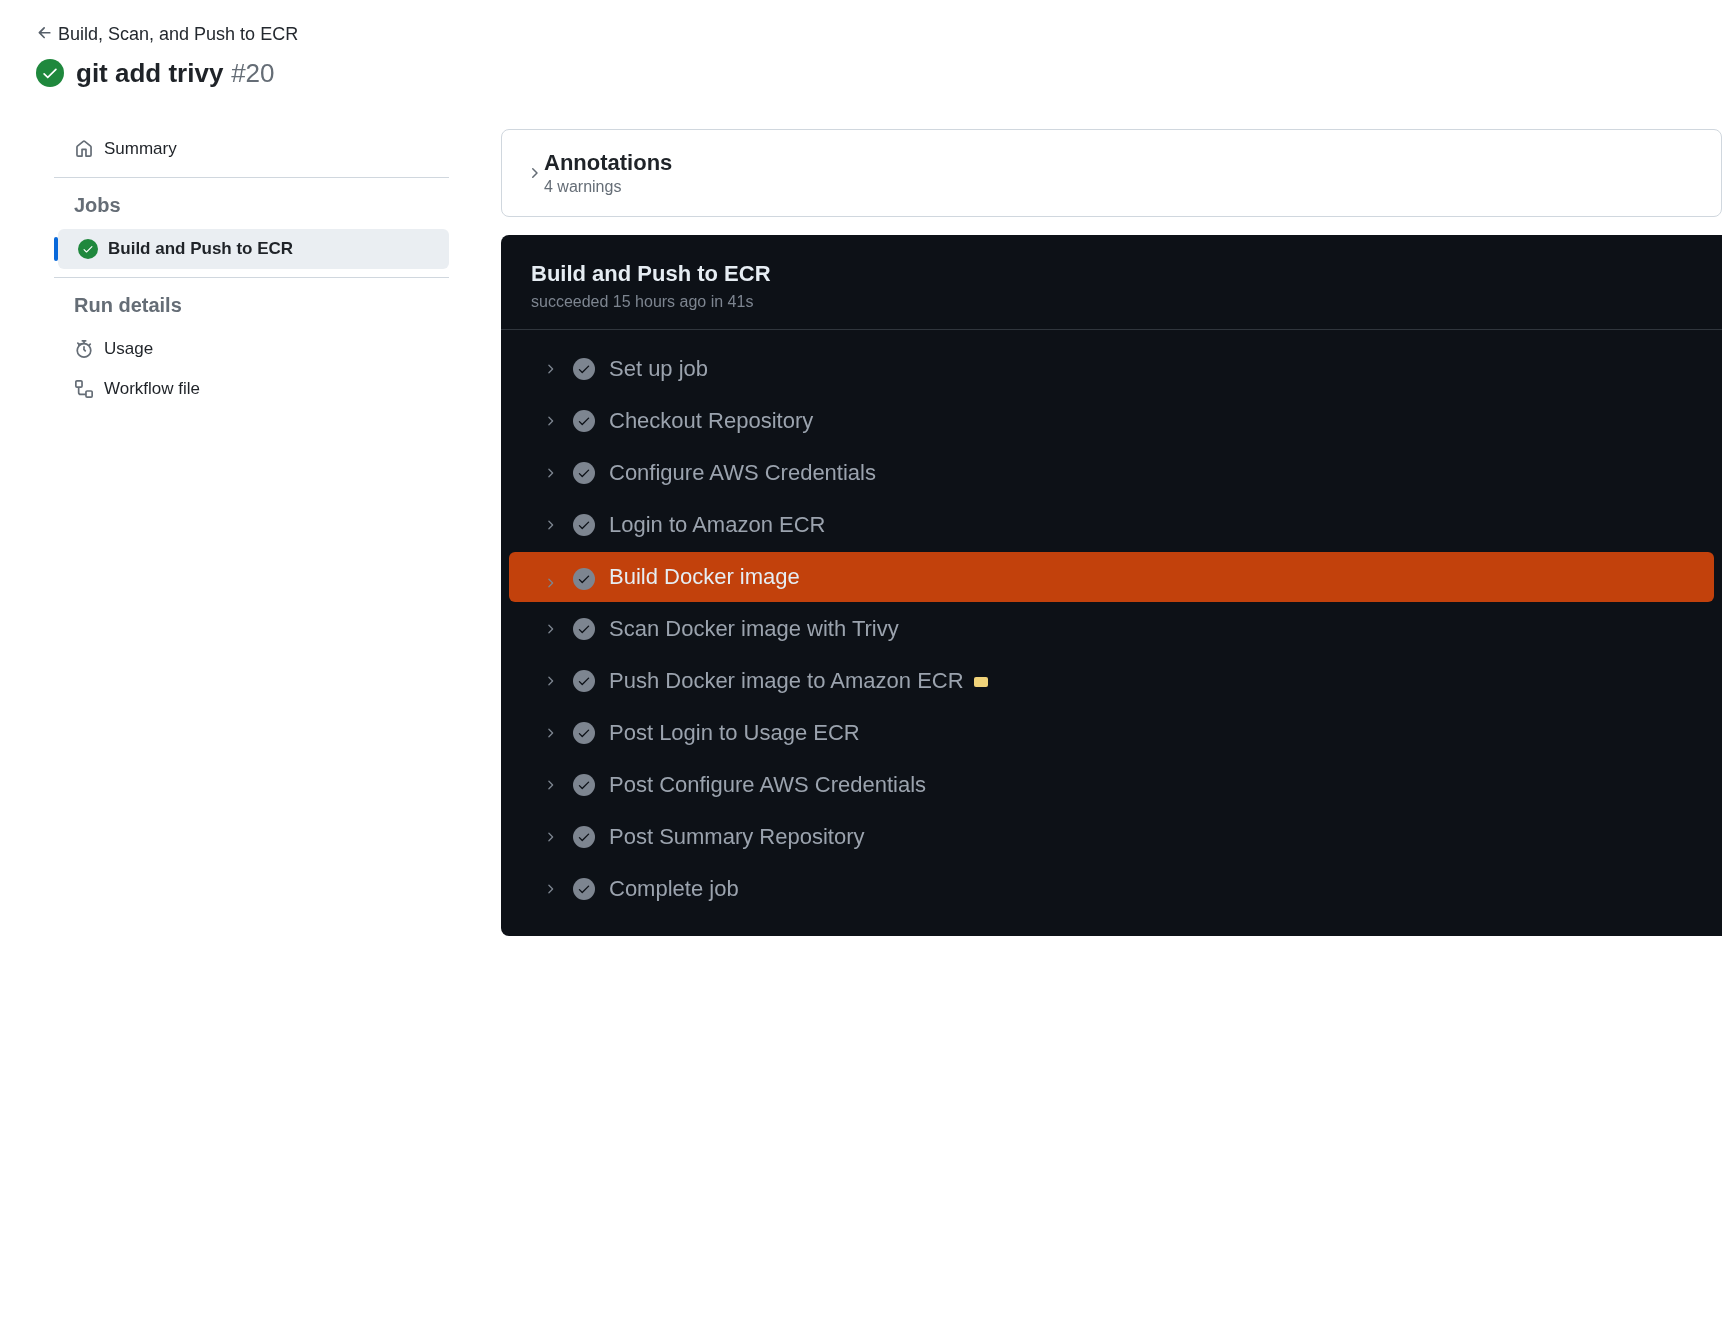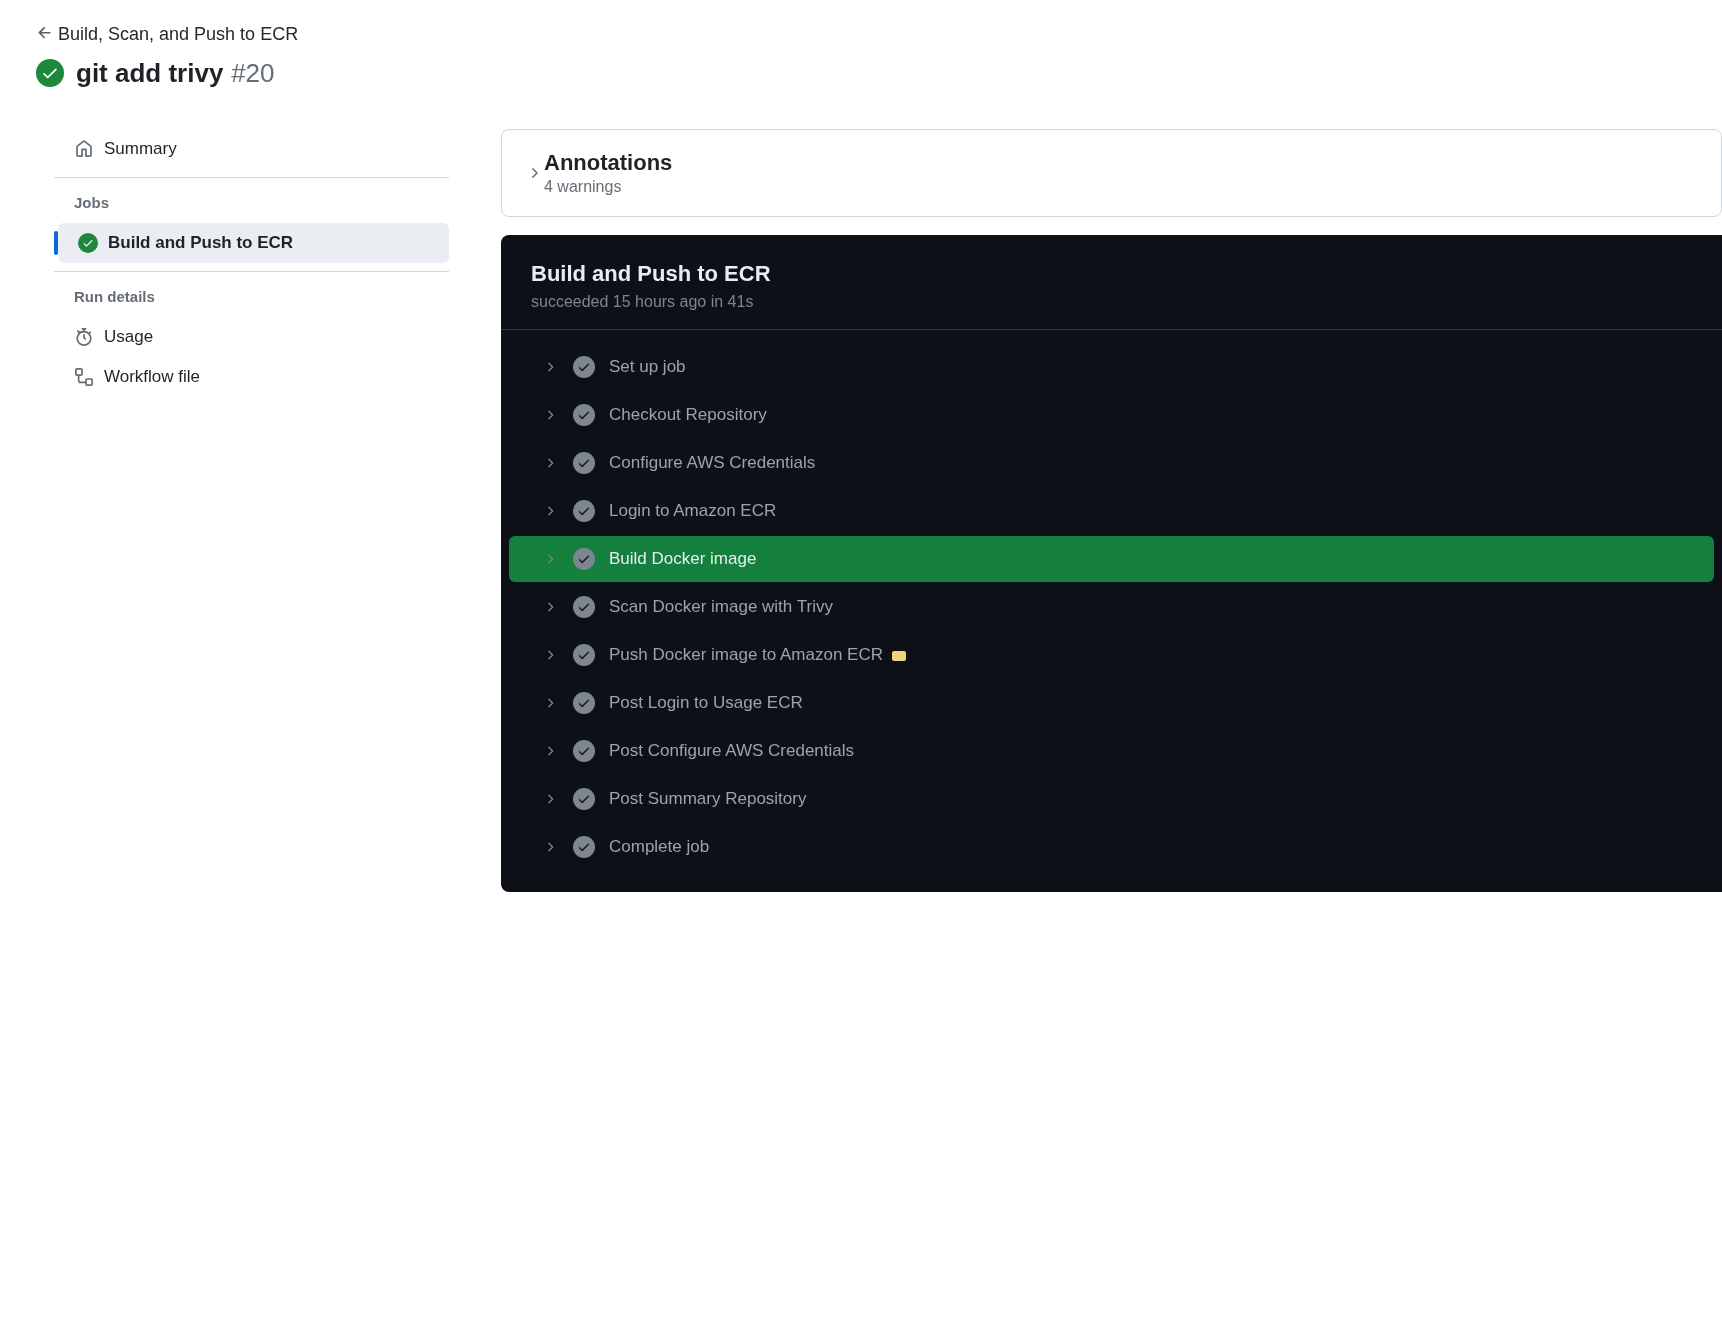"Jobs" .sidebar-heading { font-size: 15px -> 20px }
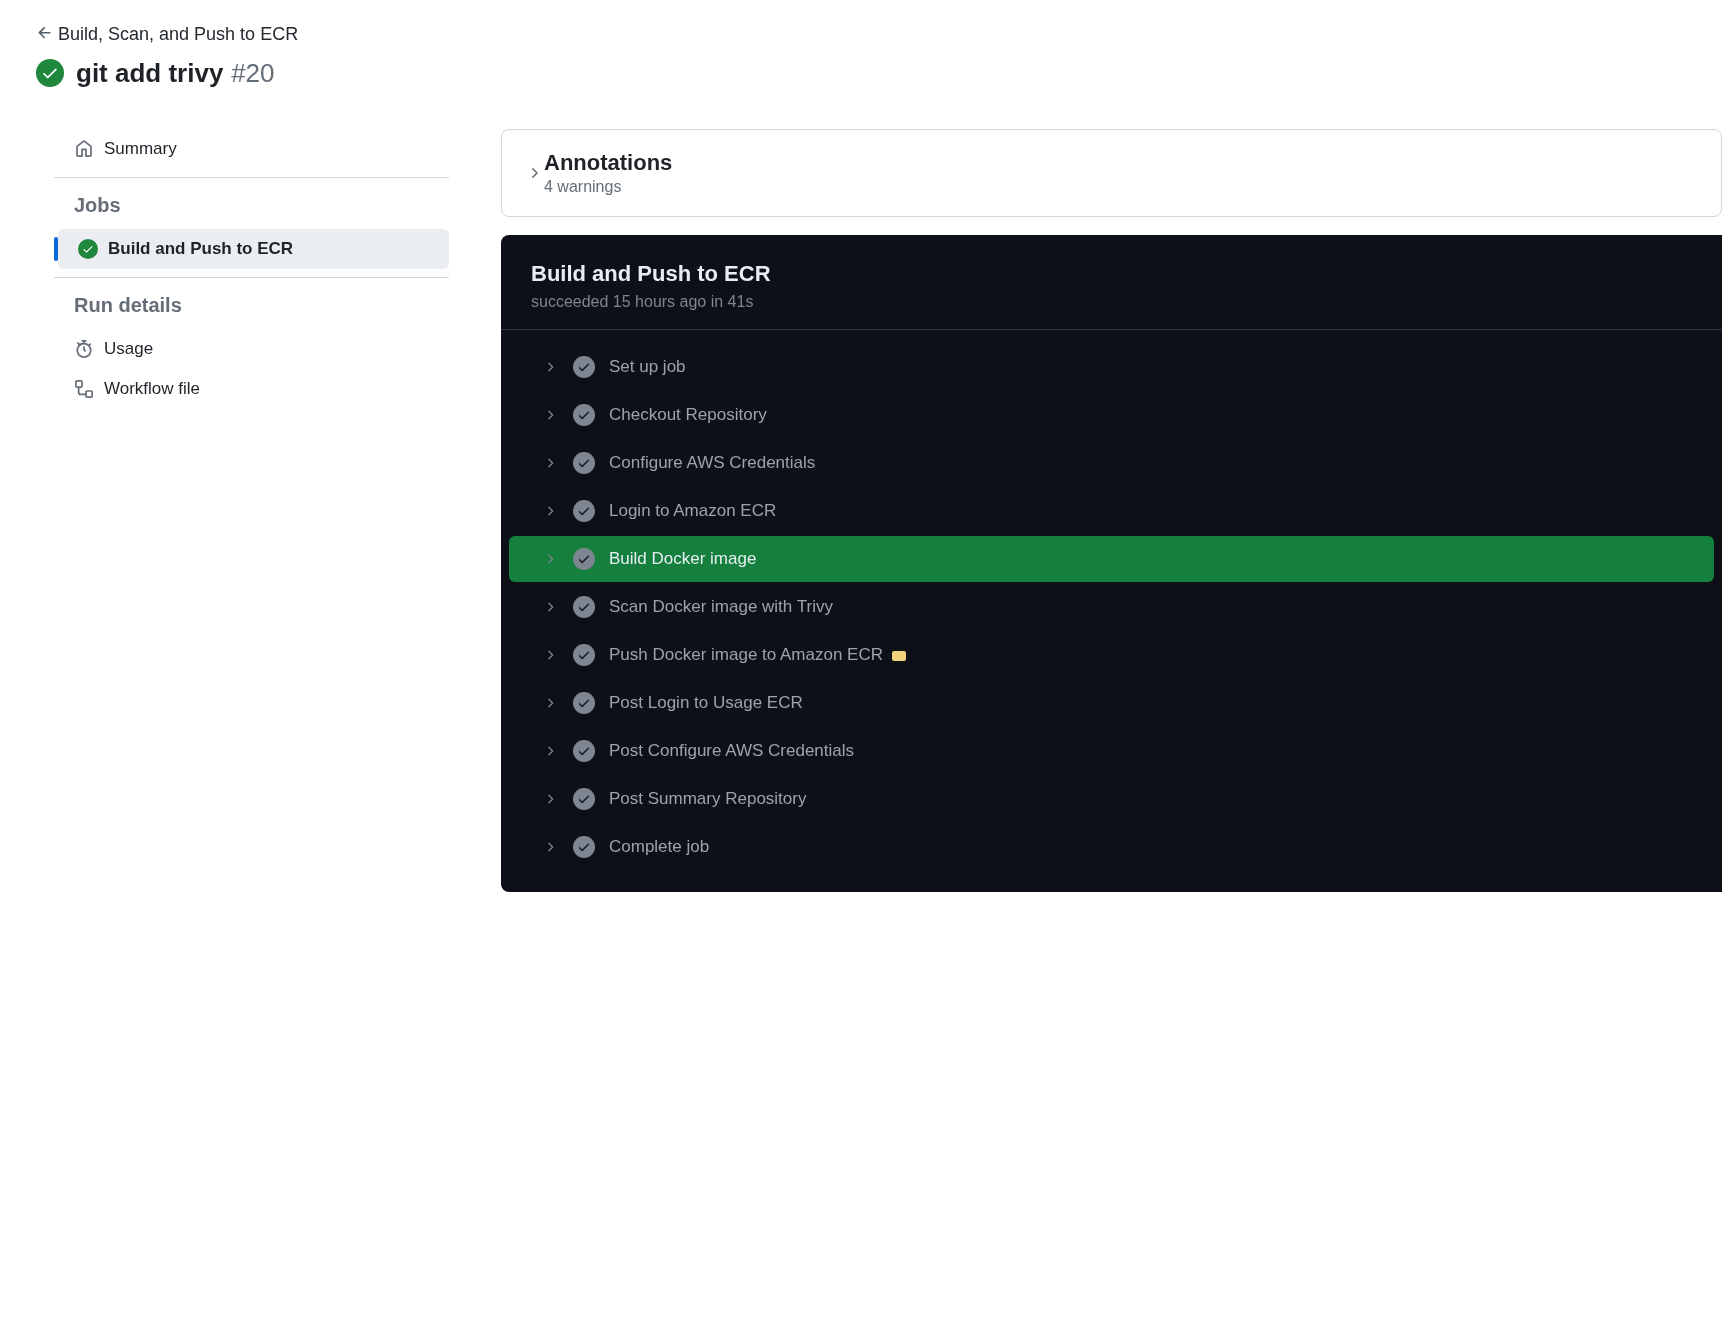"Set up job" .step-label { font-size: 17px -> 22px }
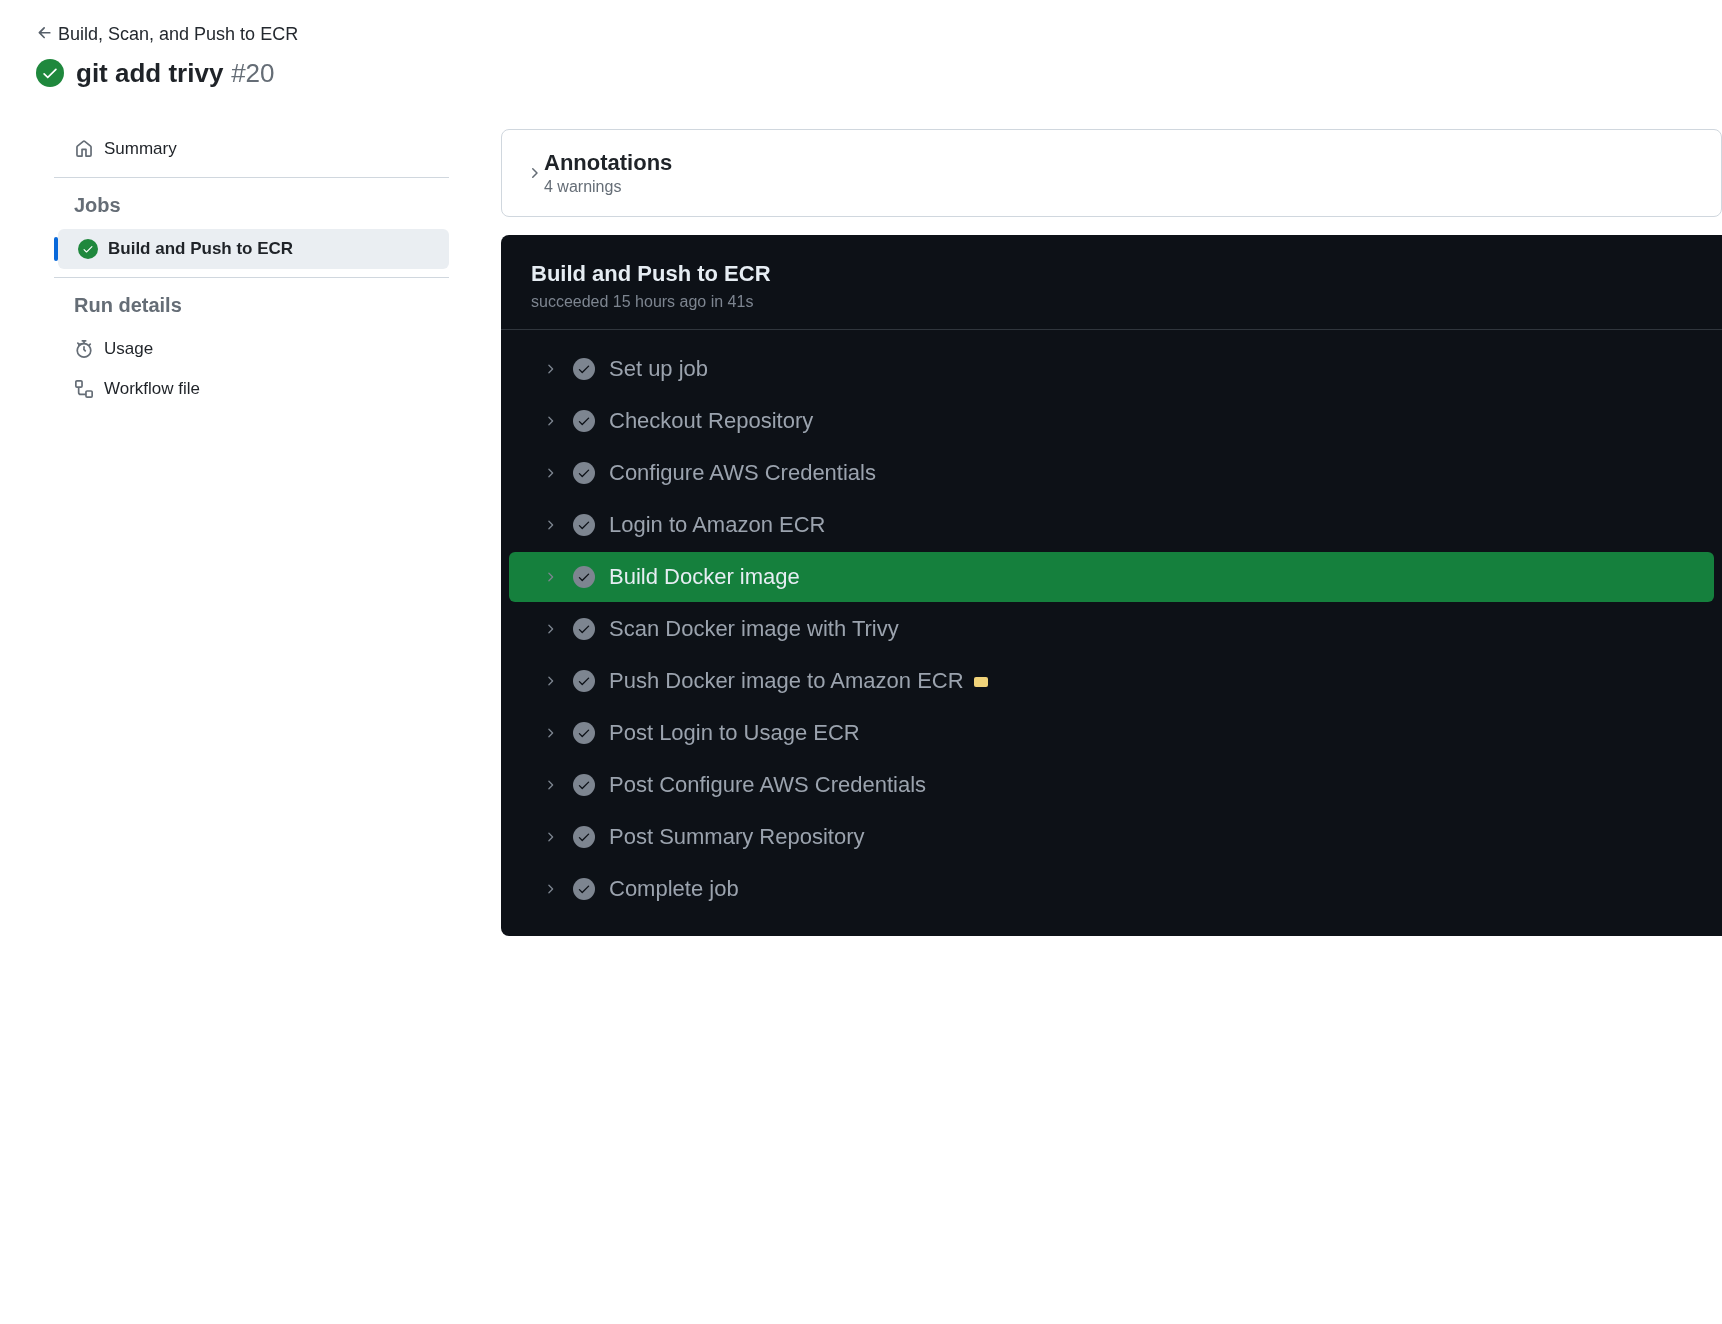"Build Docker image" .step-row.hovered { align-items: none -> flex-end; background: #15803d -> #c2410c }
